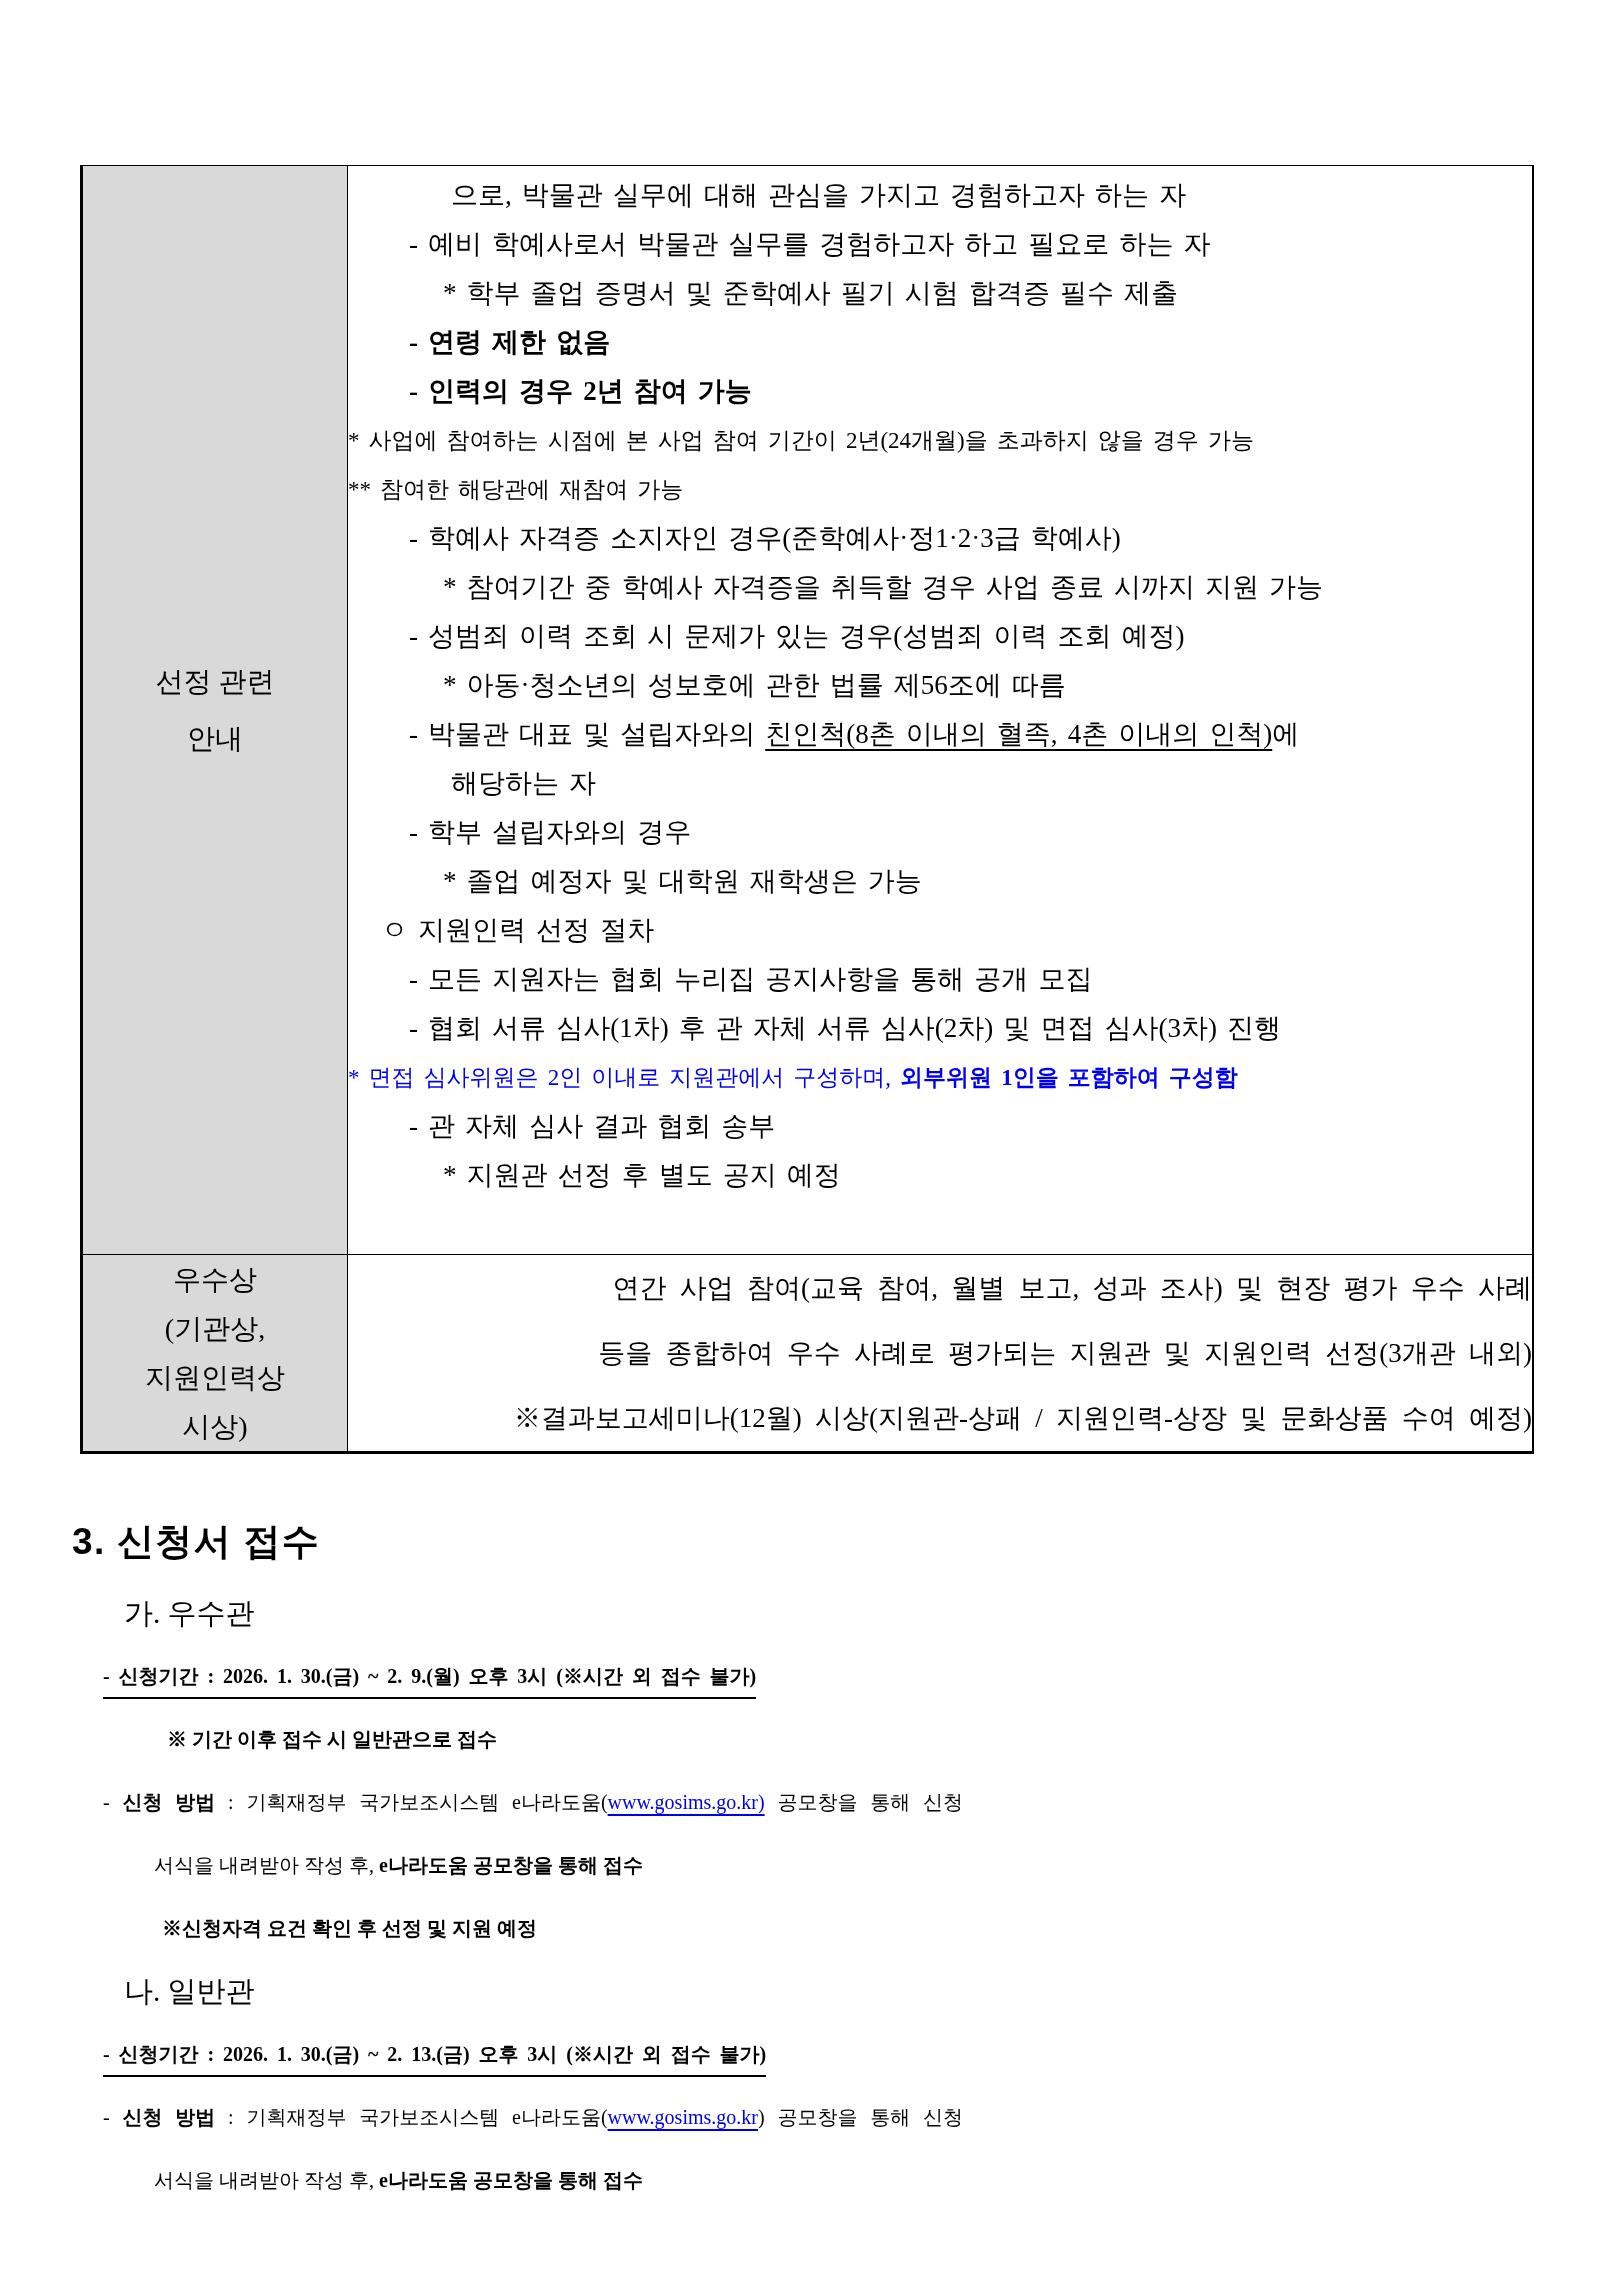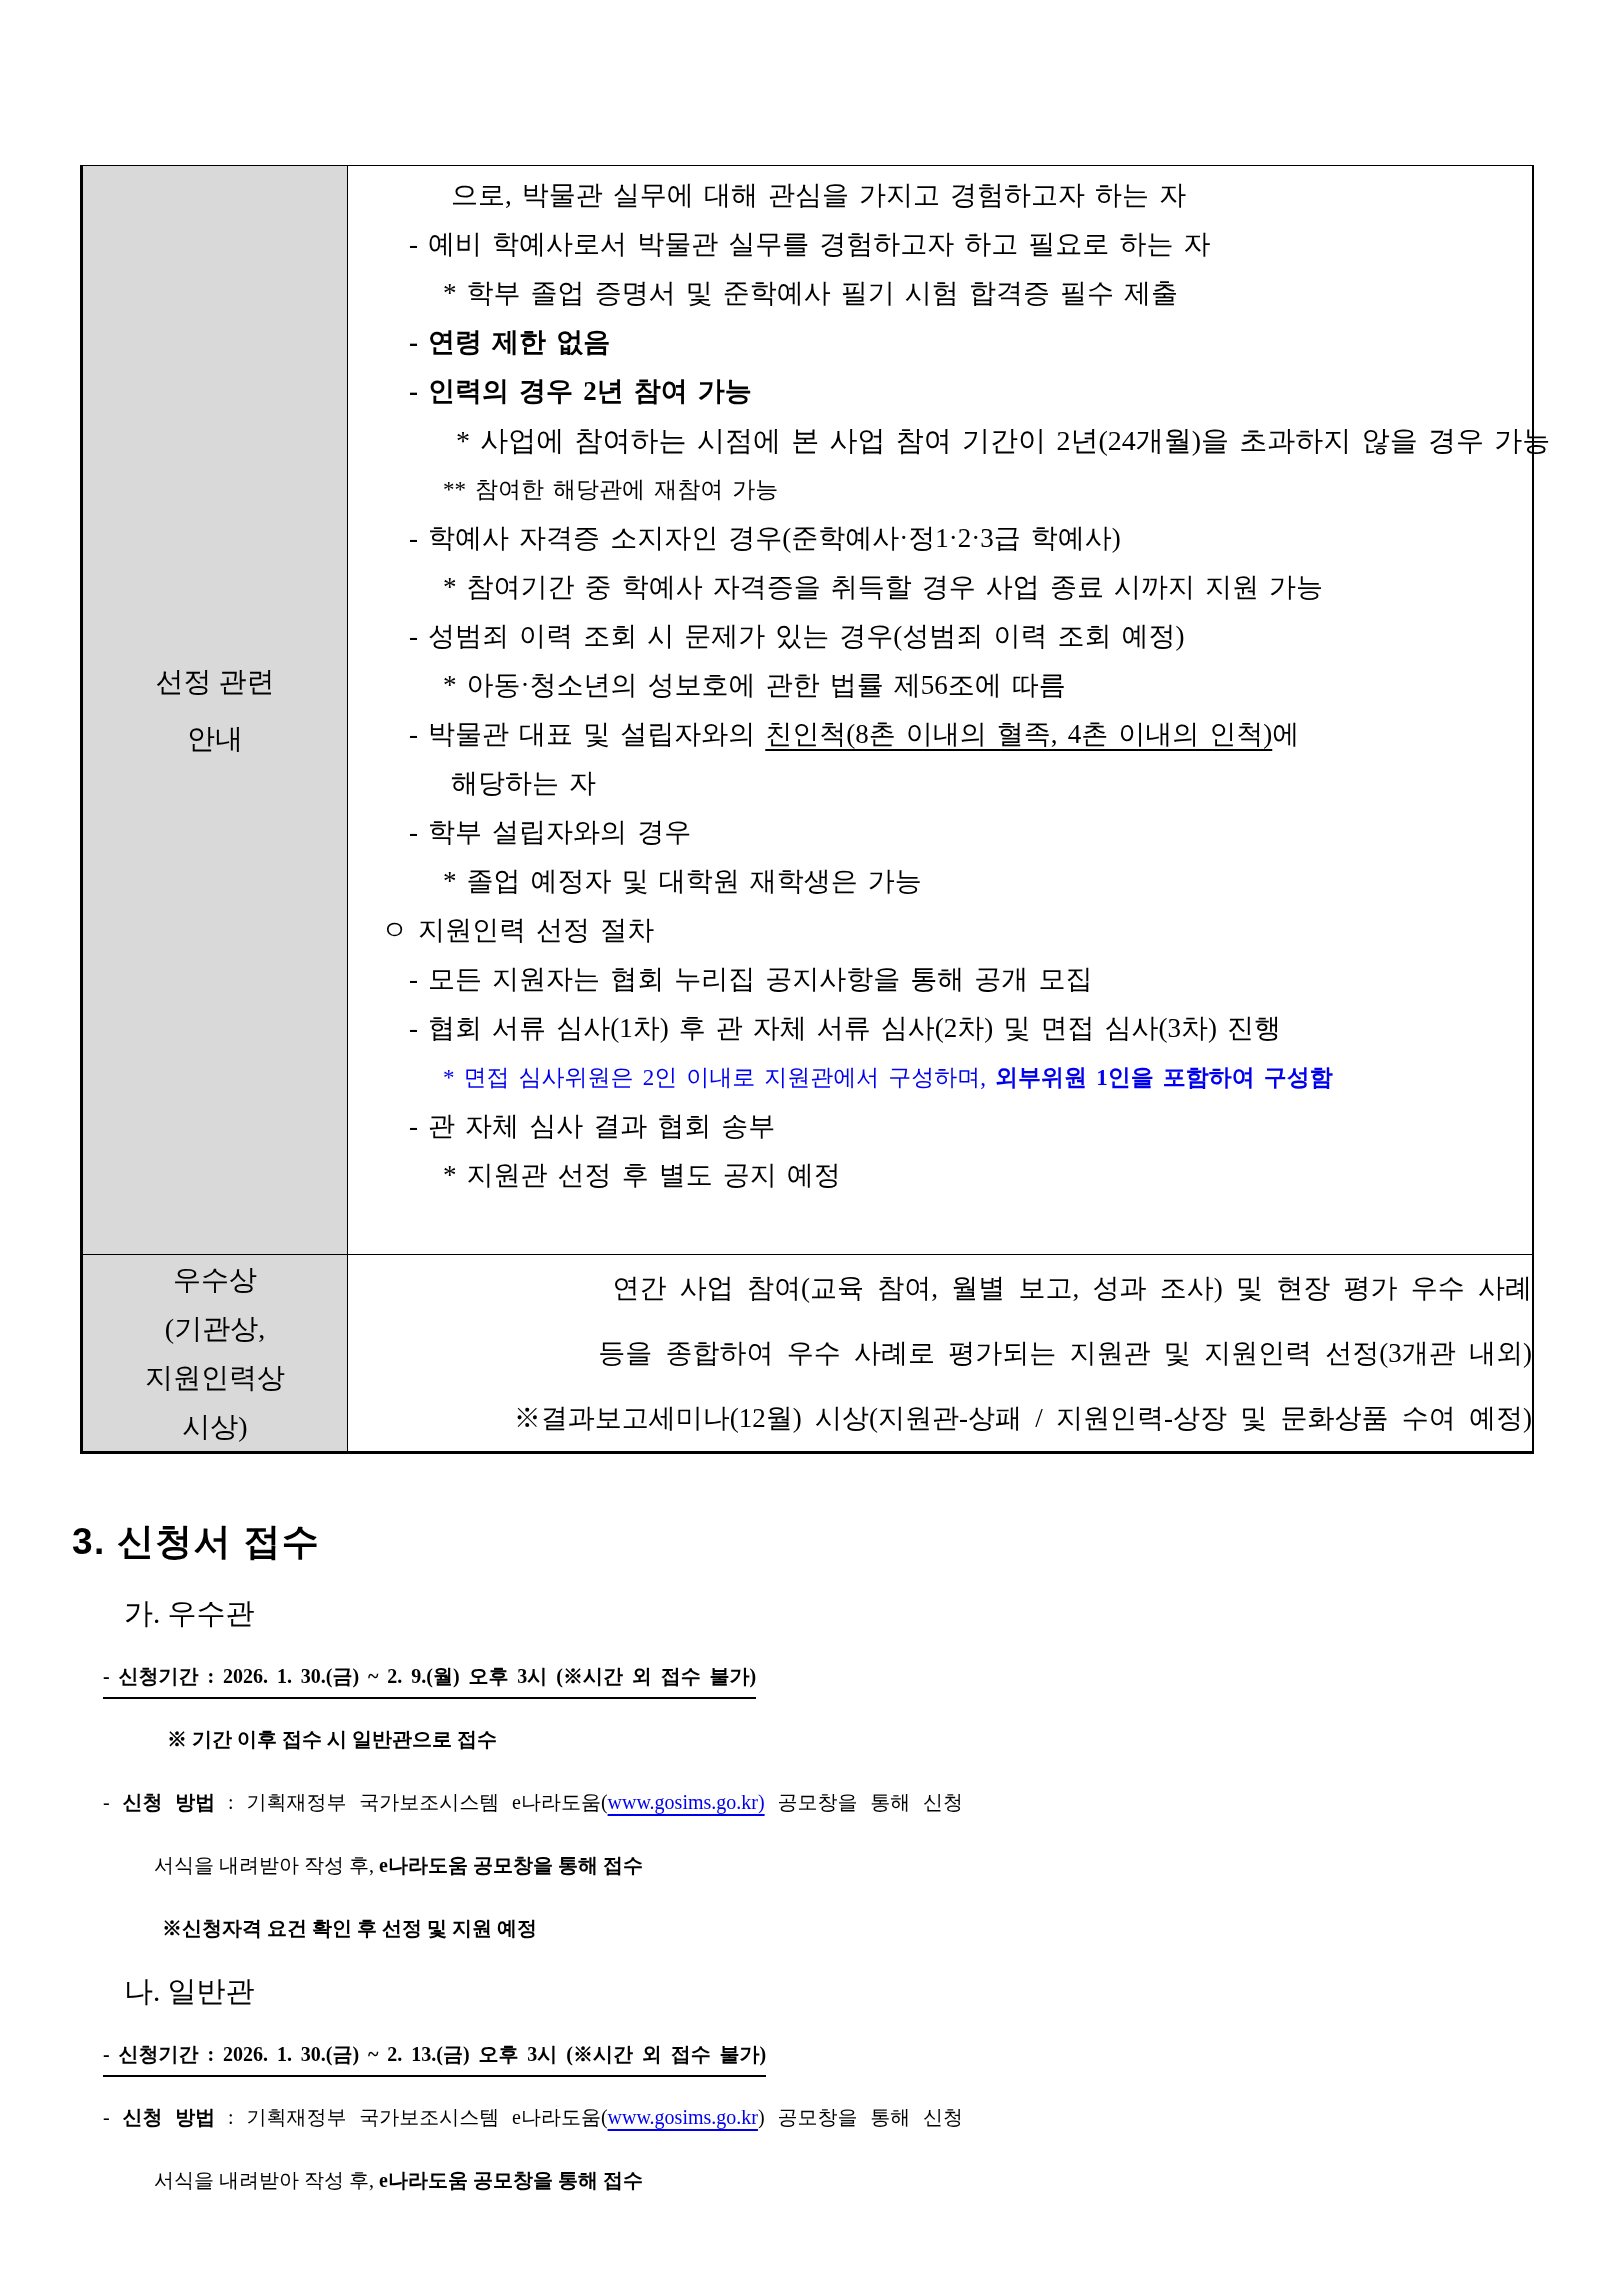"* 사업에 참여하는 시점에 본" .i-sm { font-size: 28px -> 23px; padding-left: 108px -> none }
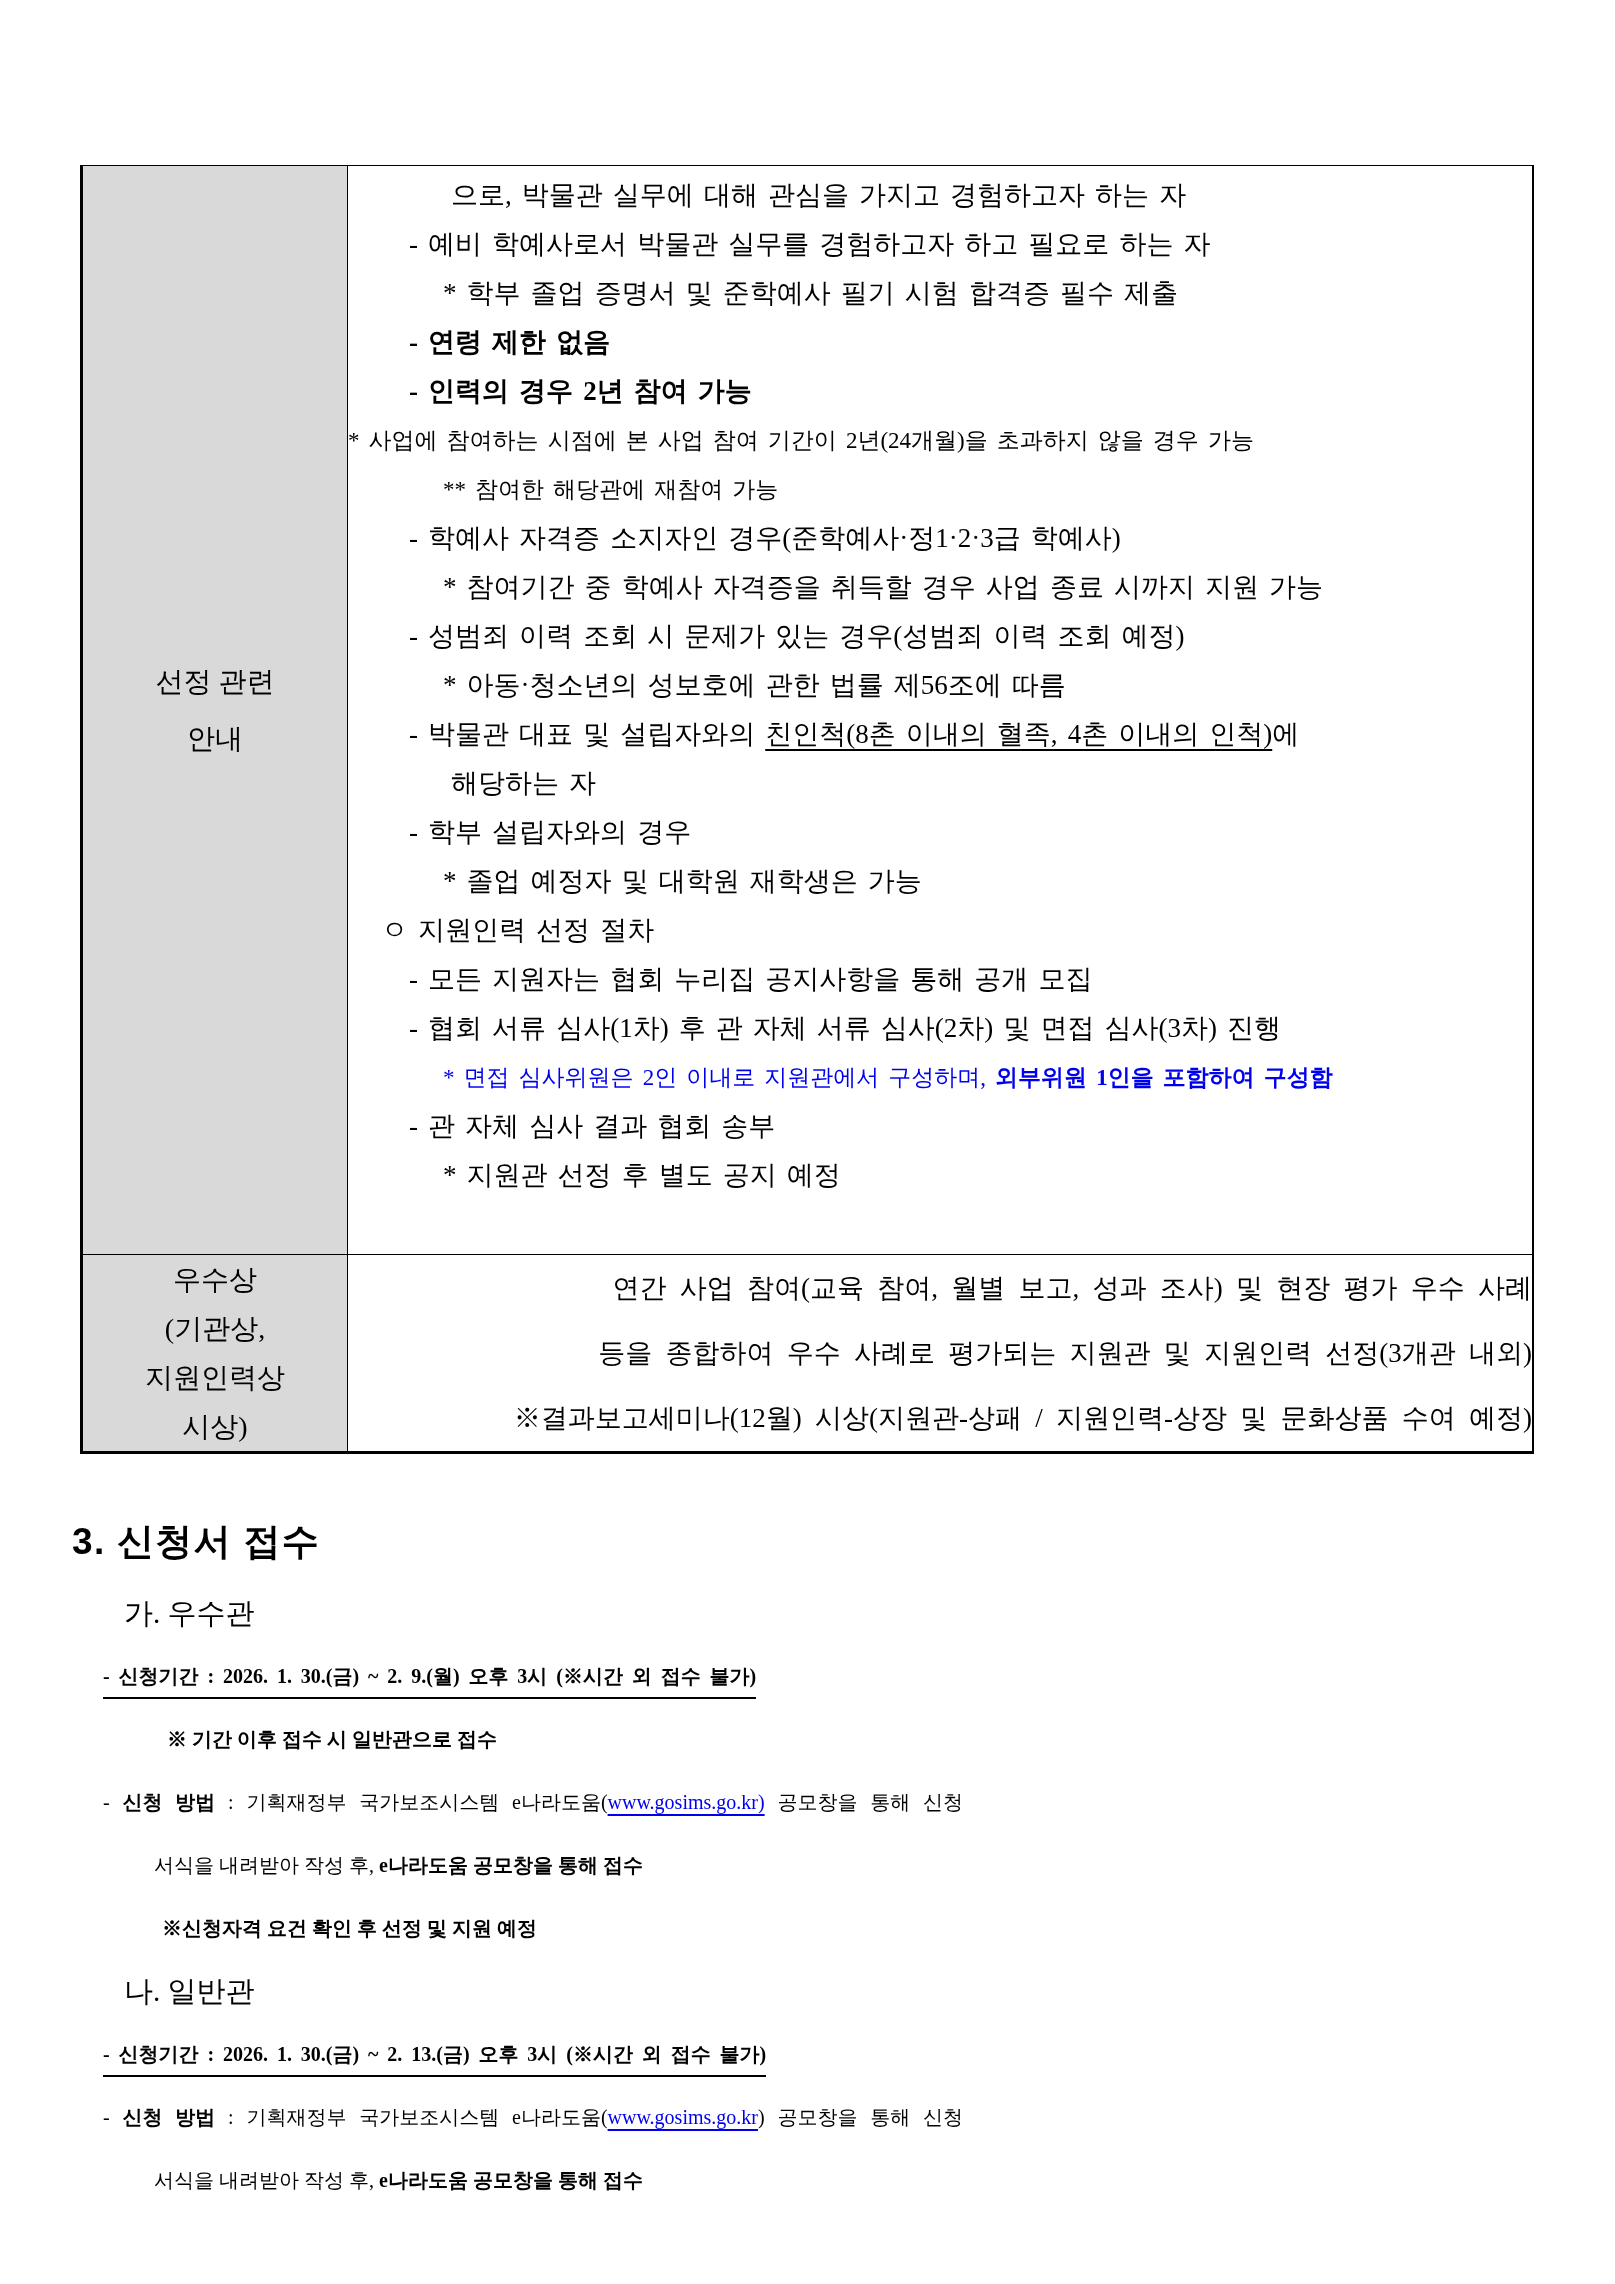"** 참여한 해당관에 재참여 가능" .i-sm2 { padding-left: 95px -> none }
